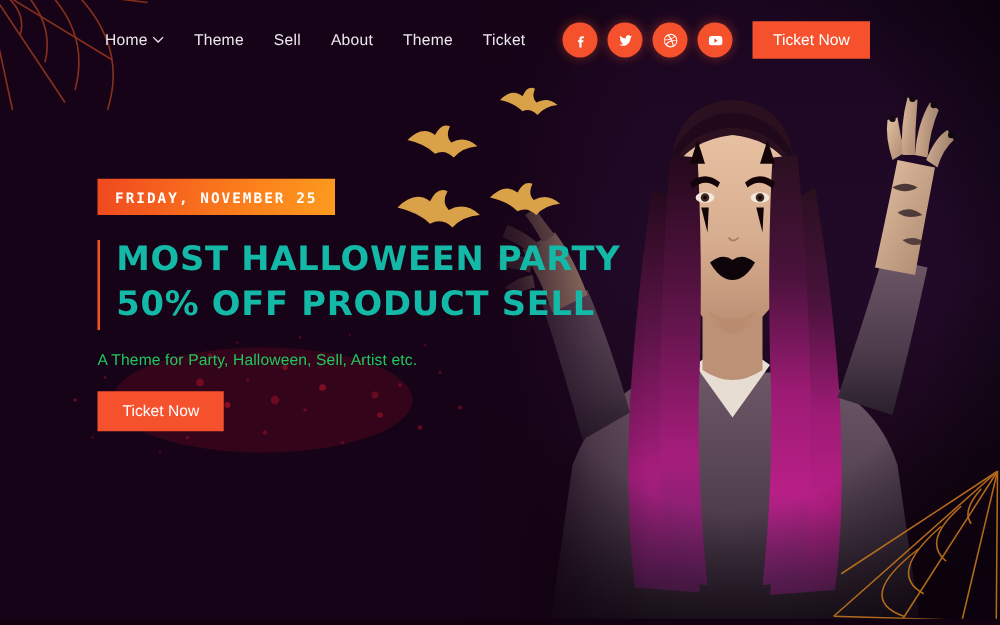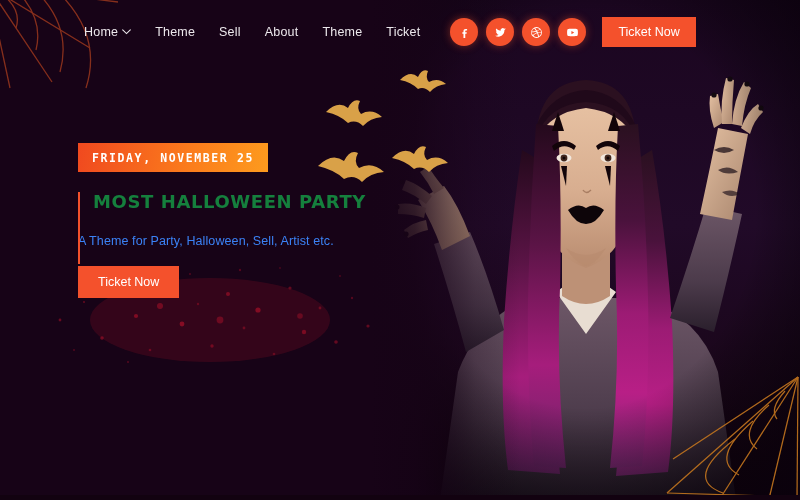"MOST HALLOWEEN PARTY" .headline { color: #15803d -> #14b8a6; font-size: 18px -> 27px }
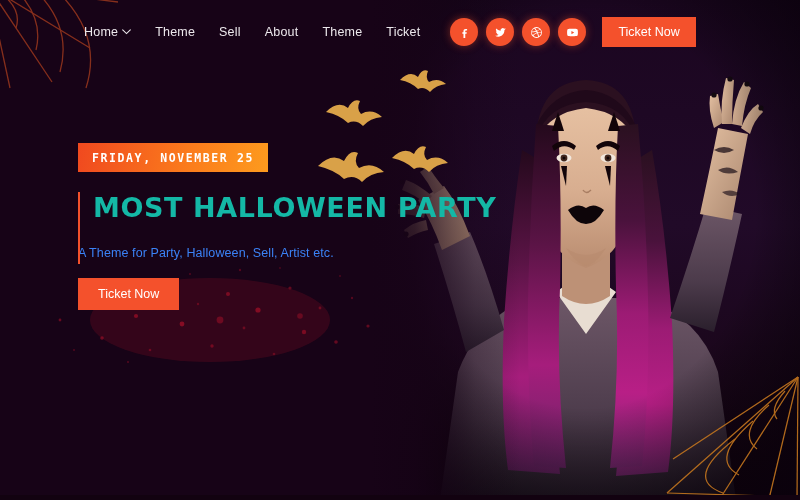"50% OFF PRODUCT SELL" span.line { html: none -> <span>50% OFF PRODUCT SELL</span> }
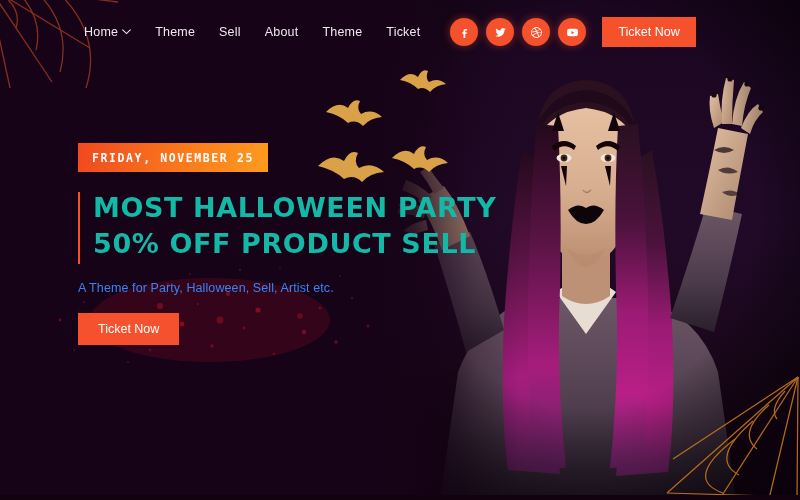"A Theme for Party, Halloween," .subtitle { color: #3b82f6 -> #22c55e }
